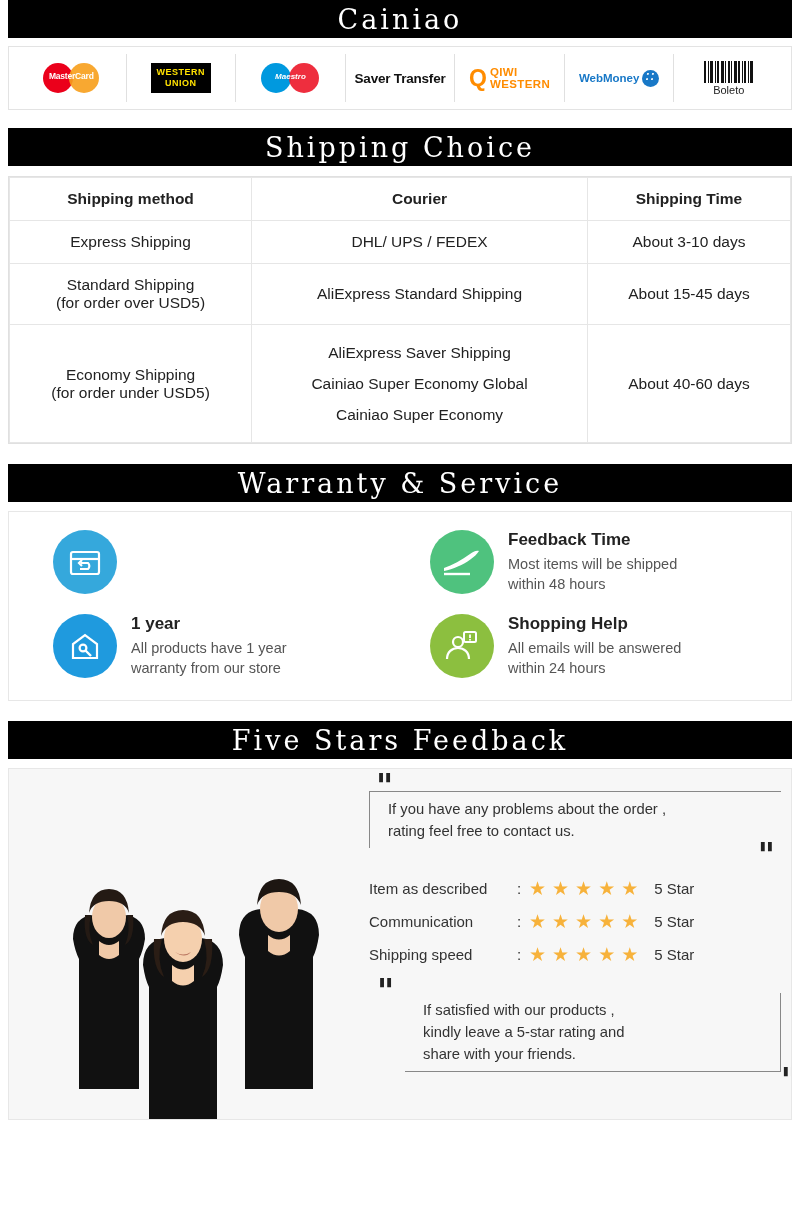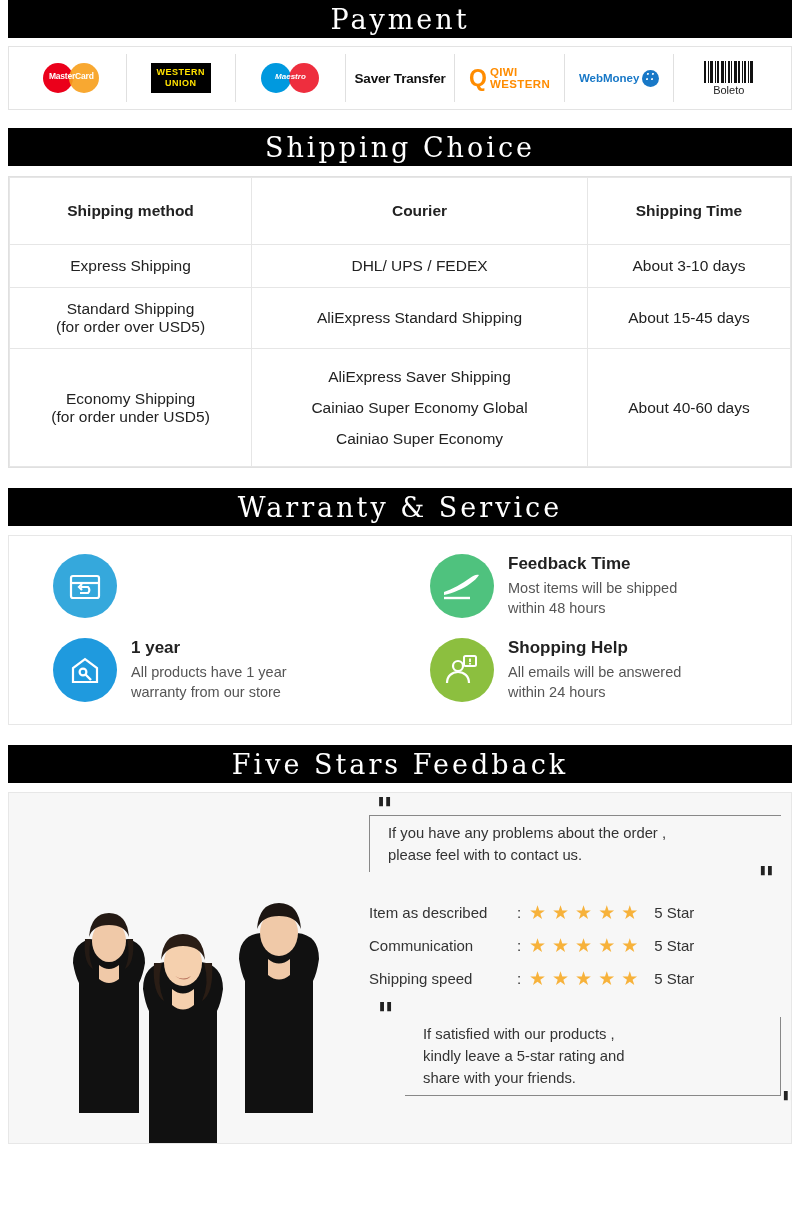"Payment" span.banner-text { text: Payment -> Cainiao }
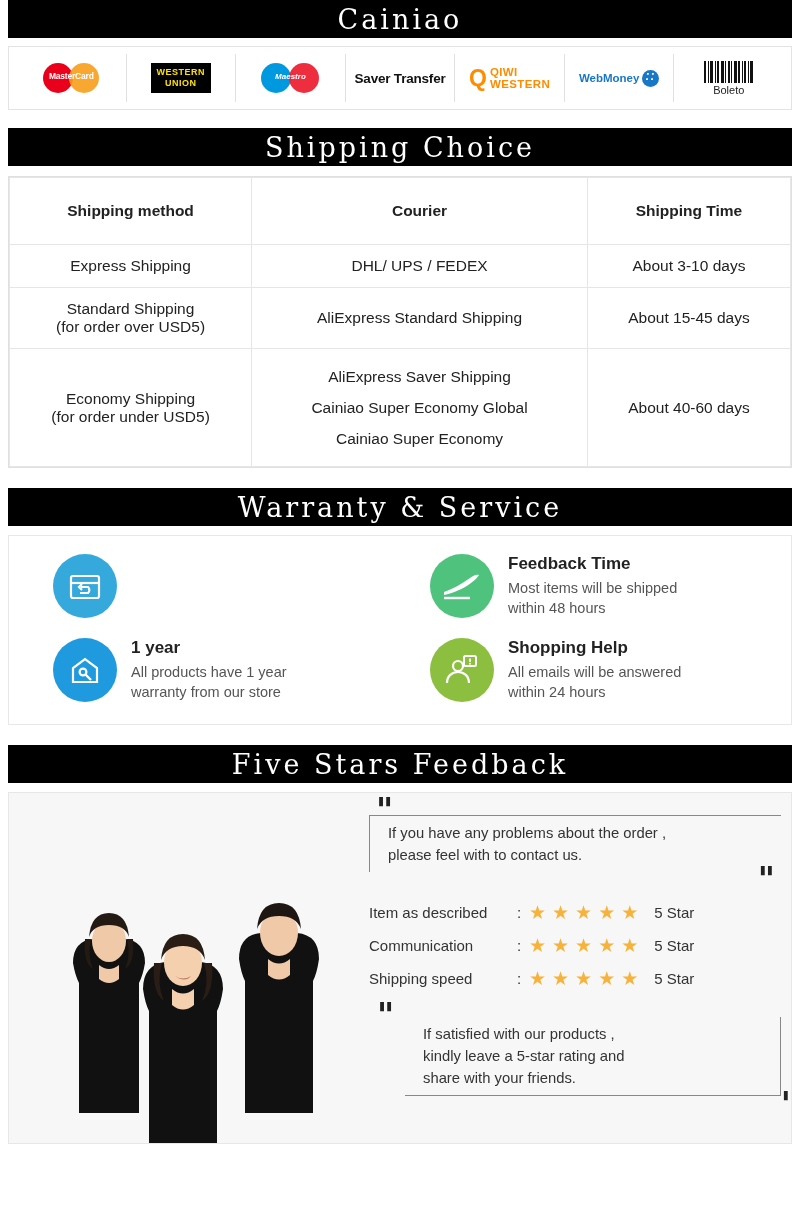"Shipping method" table.ship th { padding: 24px 6px -> 12px 6px }
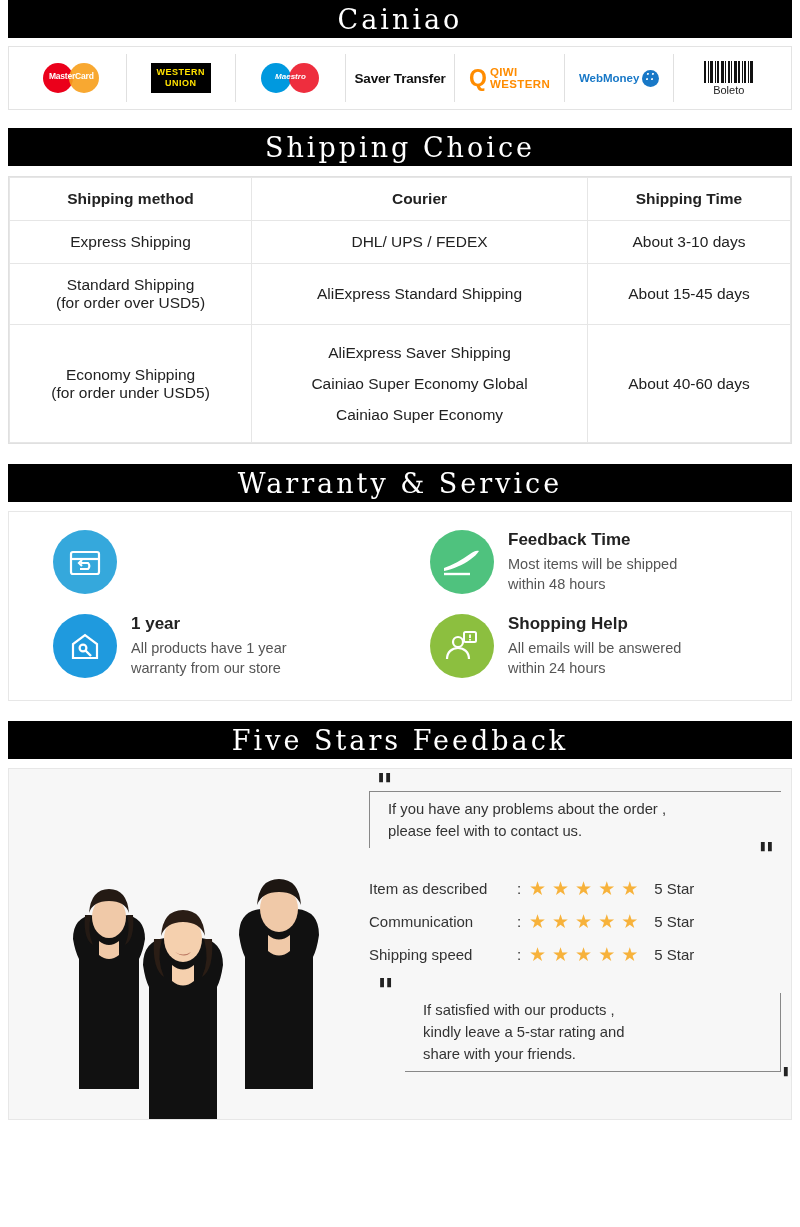"please feel with to contact" span { text: please feel with -> rating feel free }
